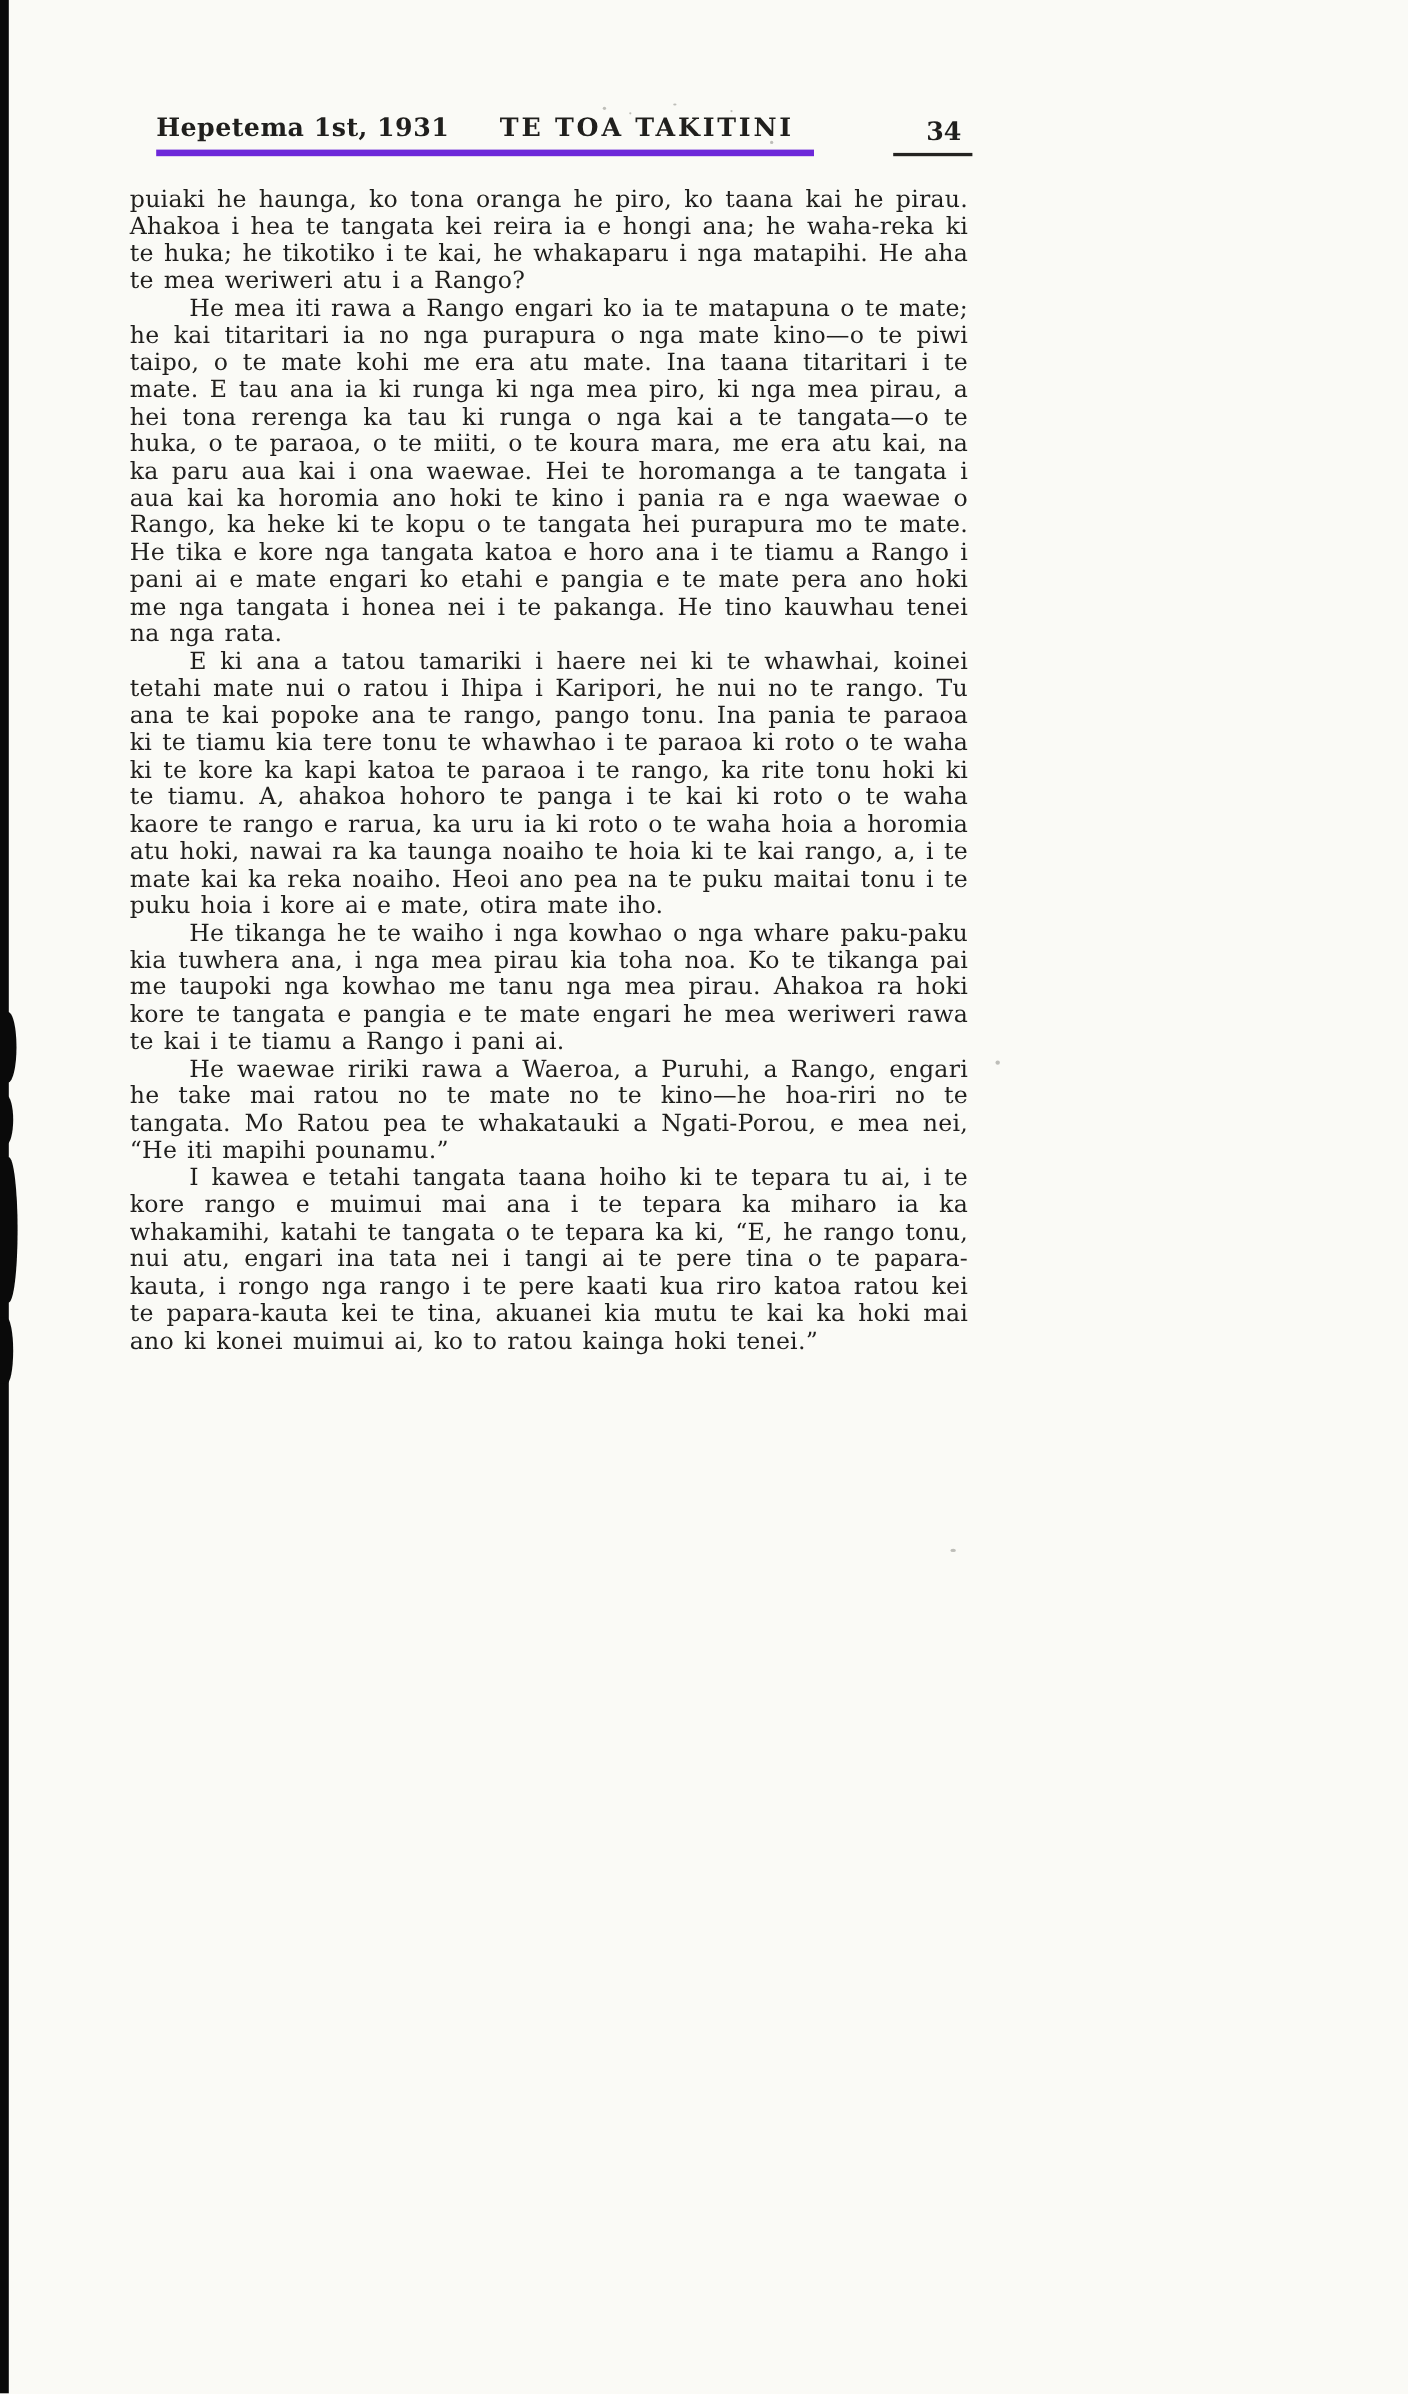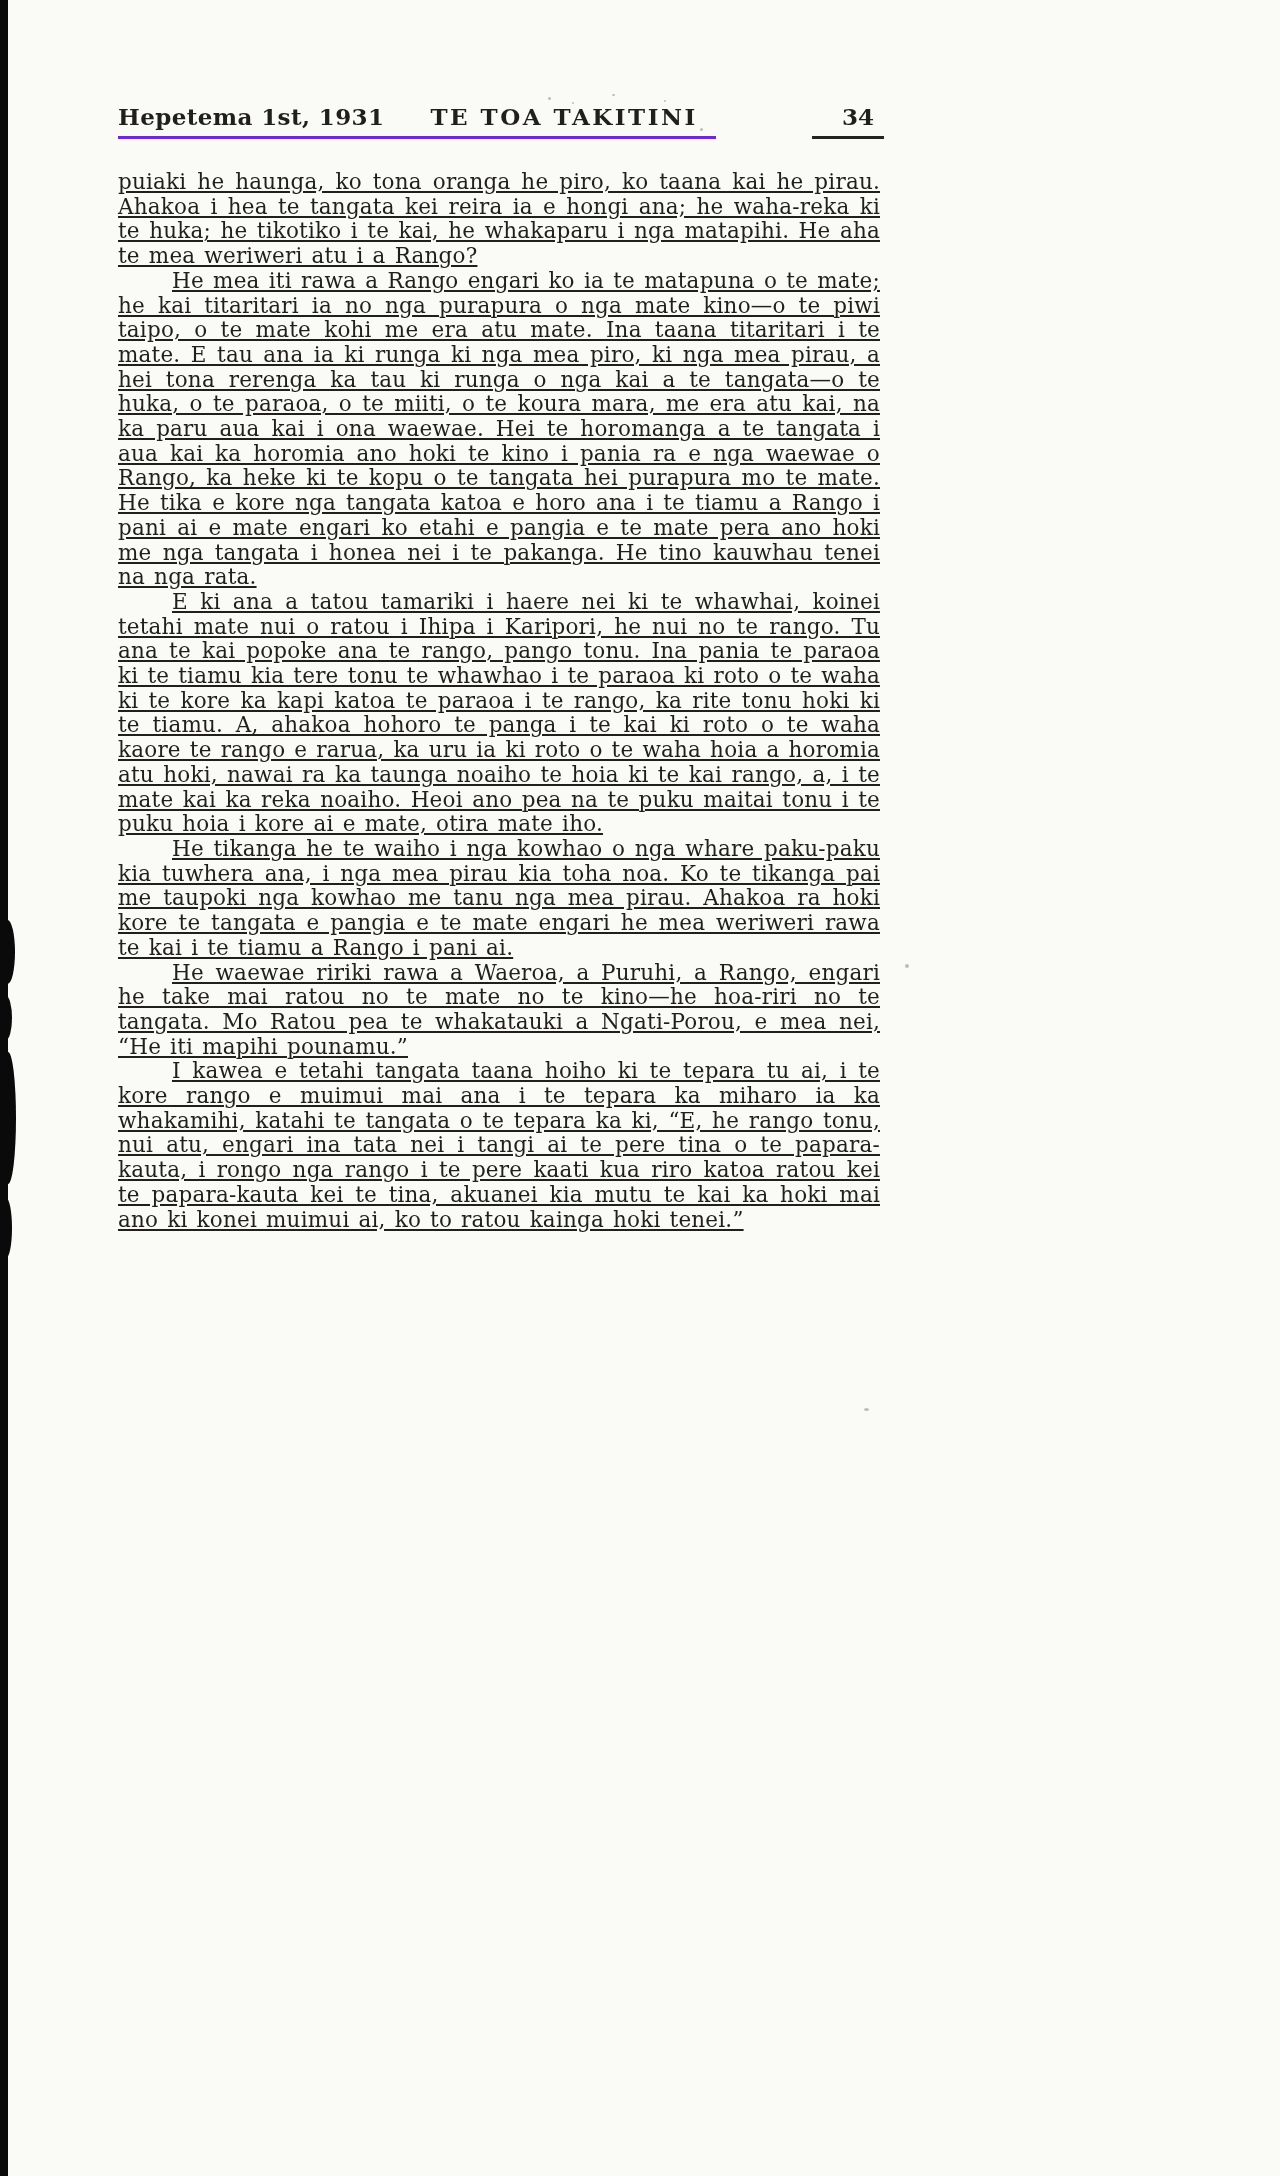"Hepetema 1st, 1931 TE TOA" .header-rule-group { border-bottom: 3px solid #6d28d9 -> 6px solid #6d28d9; margin-left: none -> 24px }
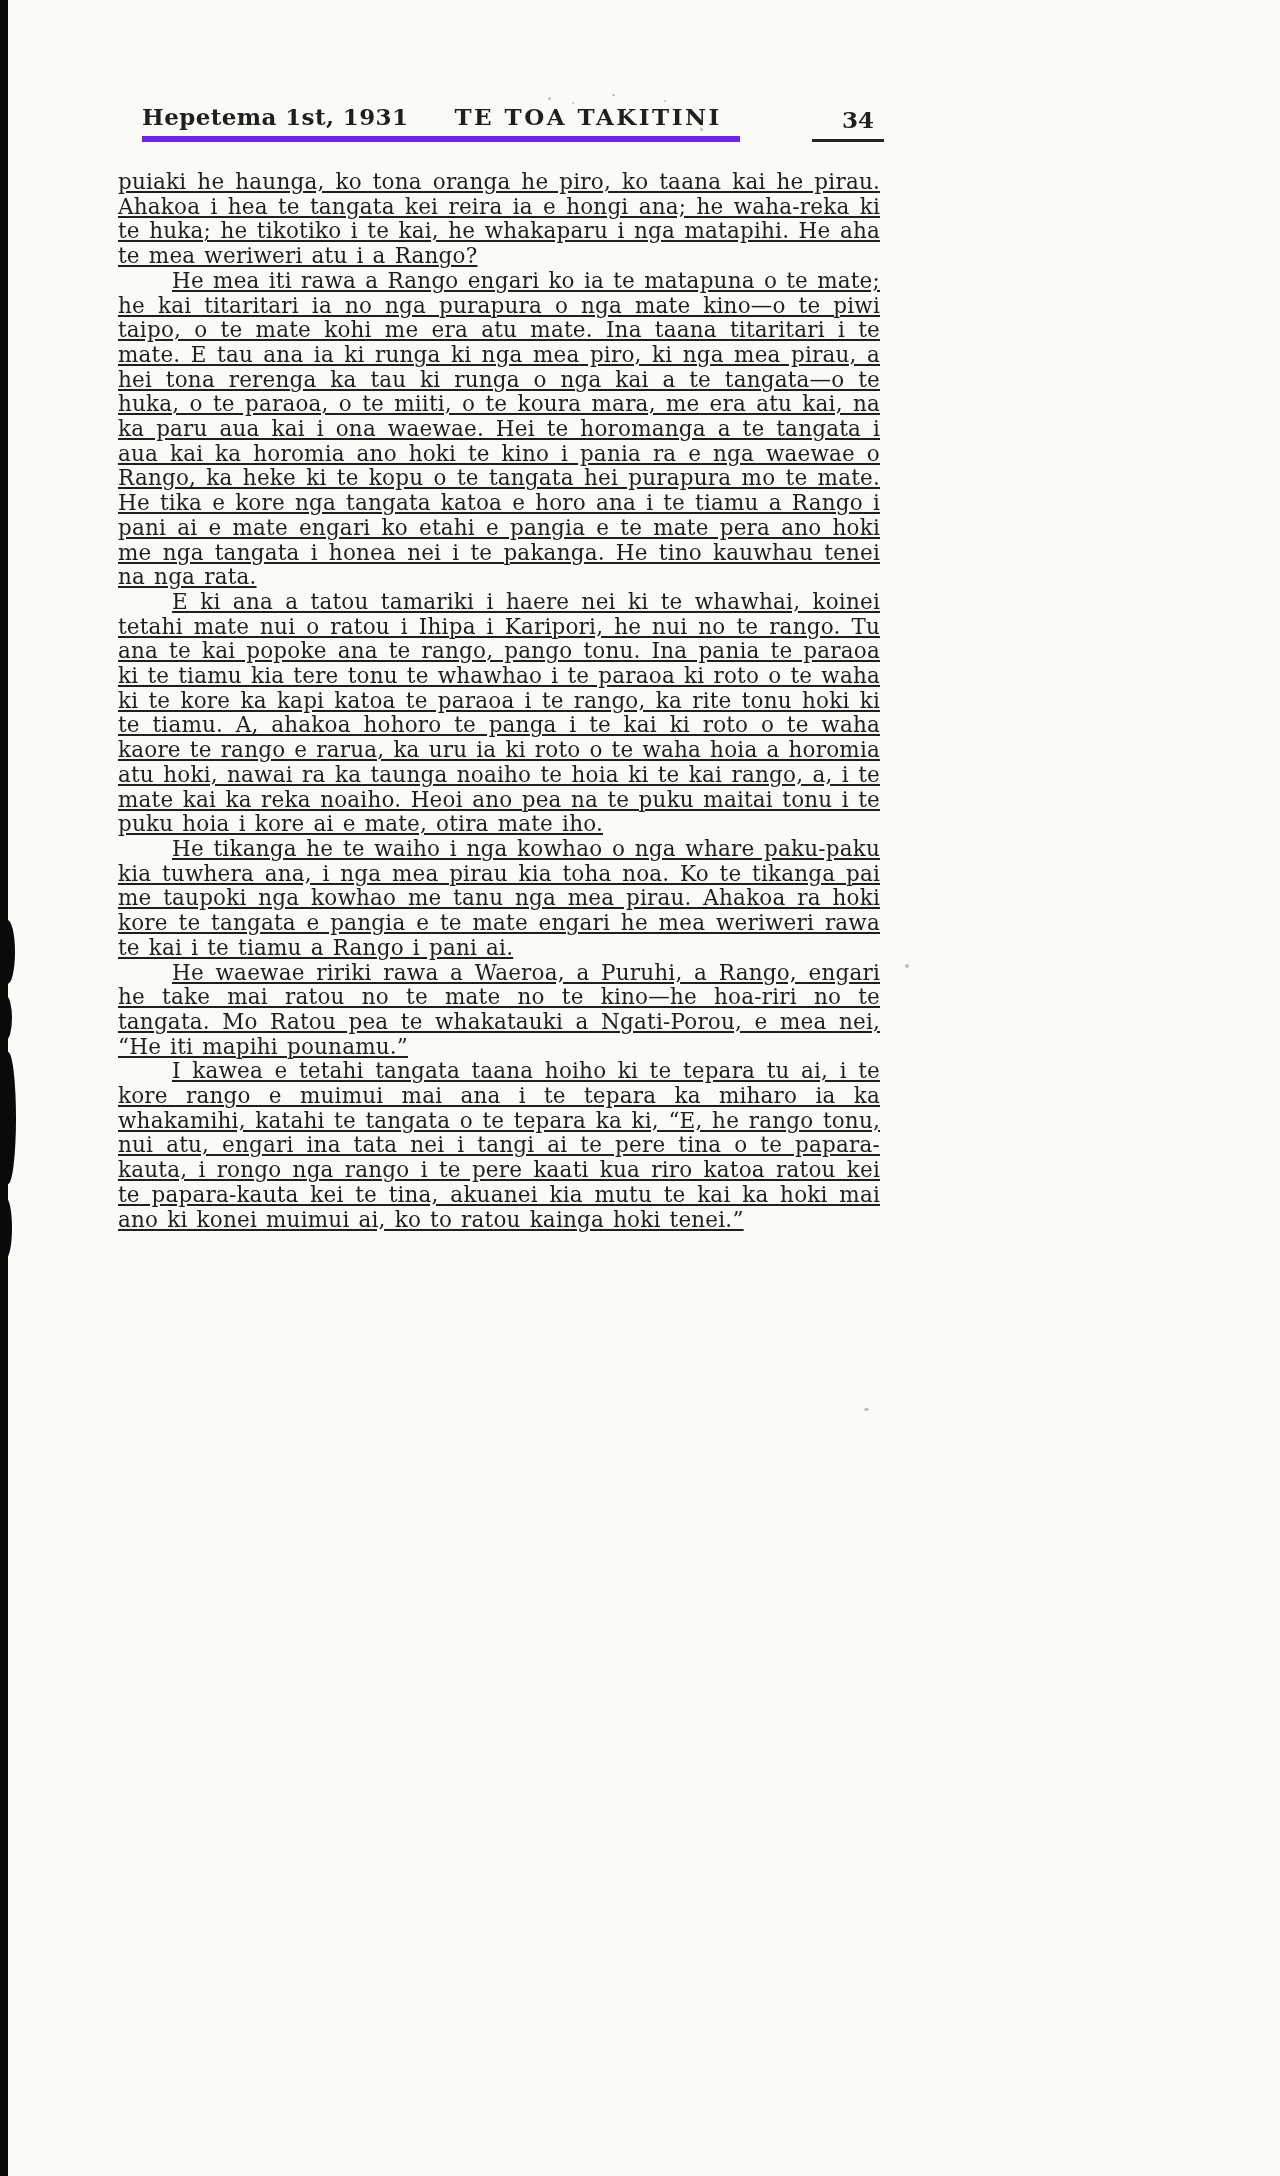"puiaki he haunga, ko tona" .body-text p { text-decoration: underline -> none }
